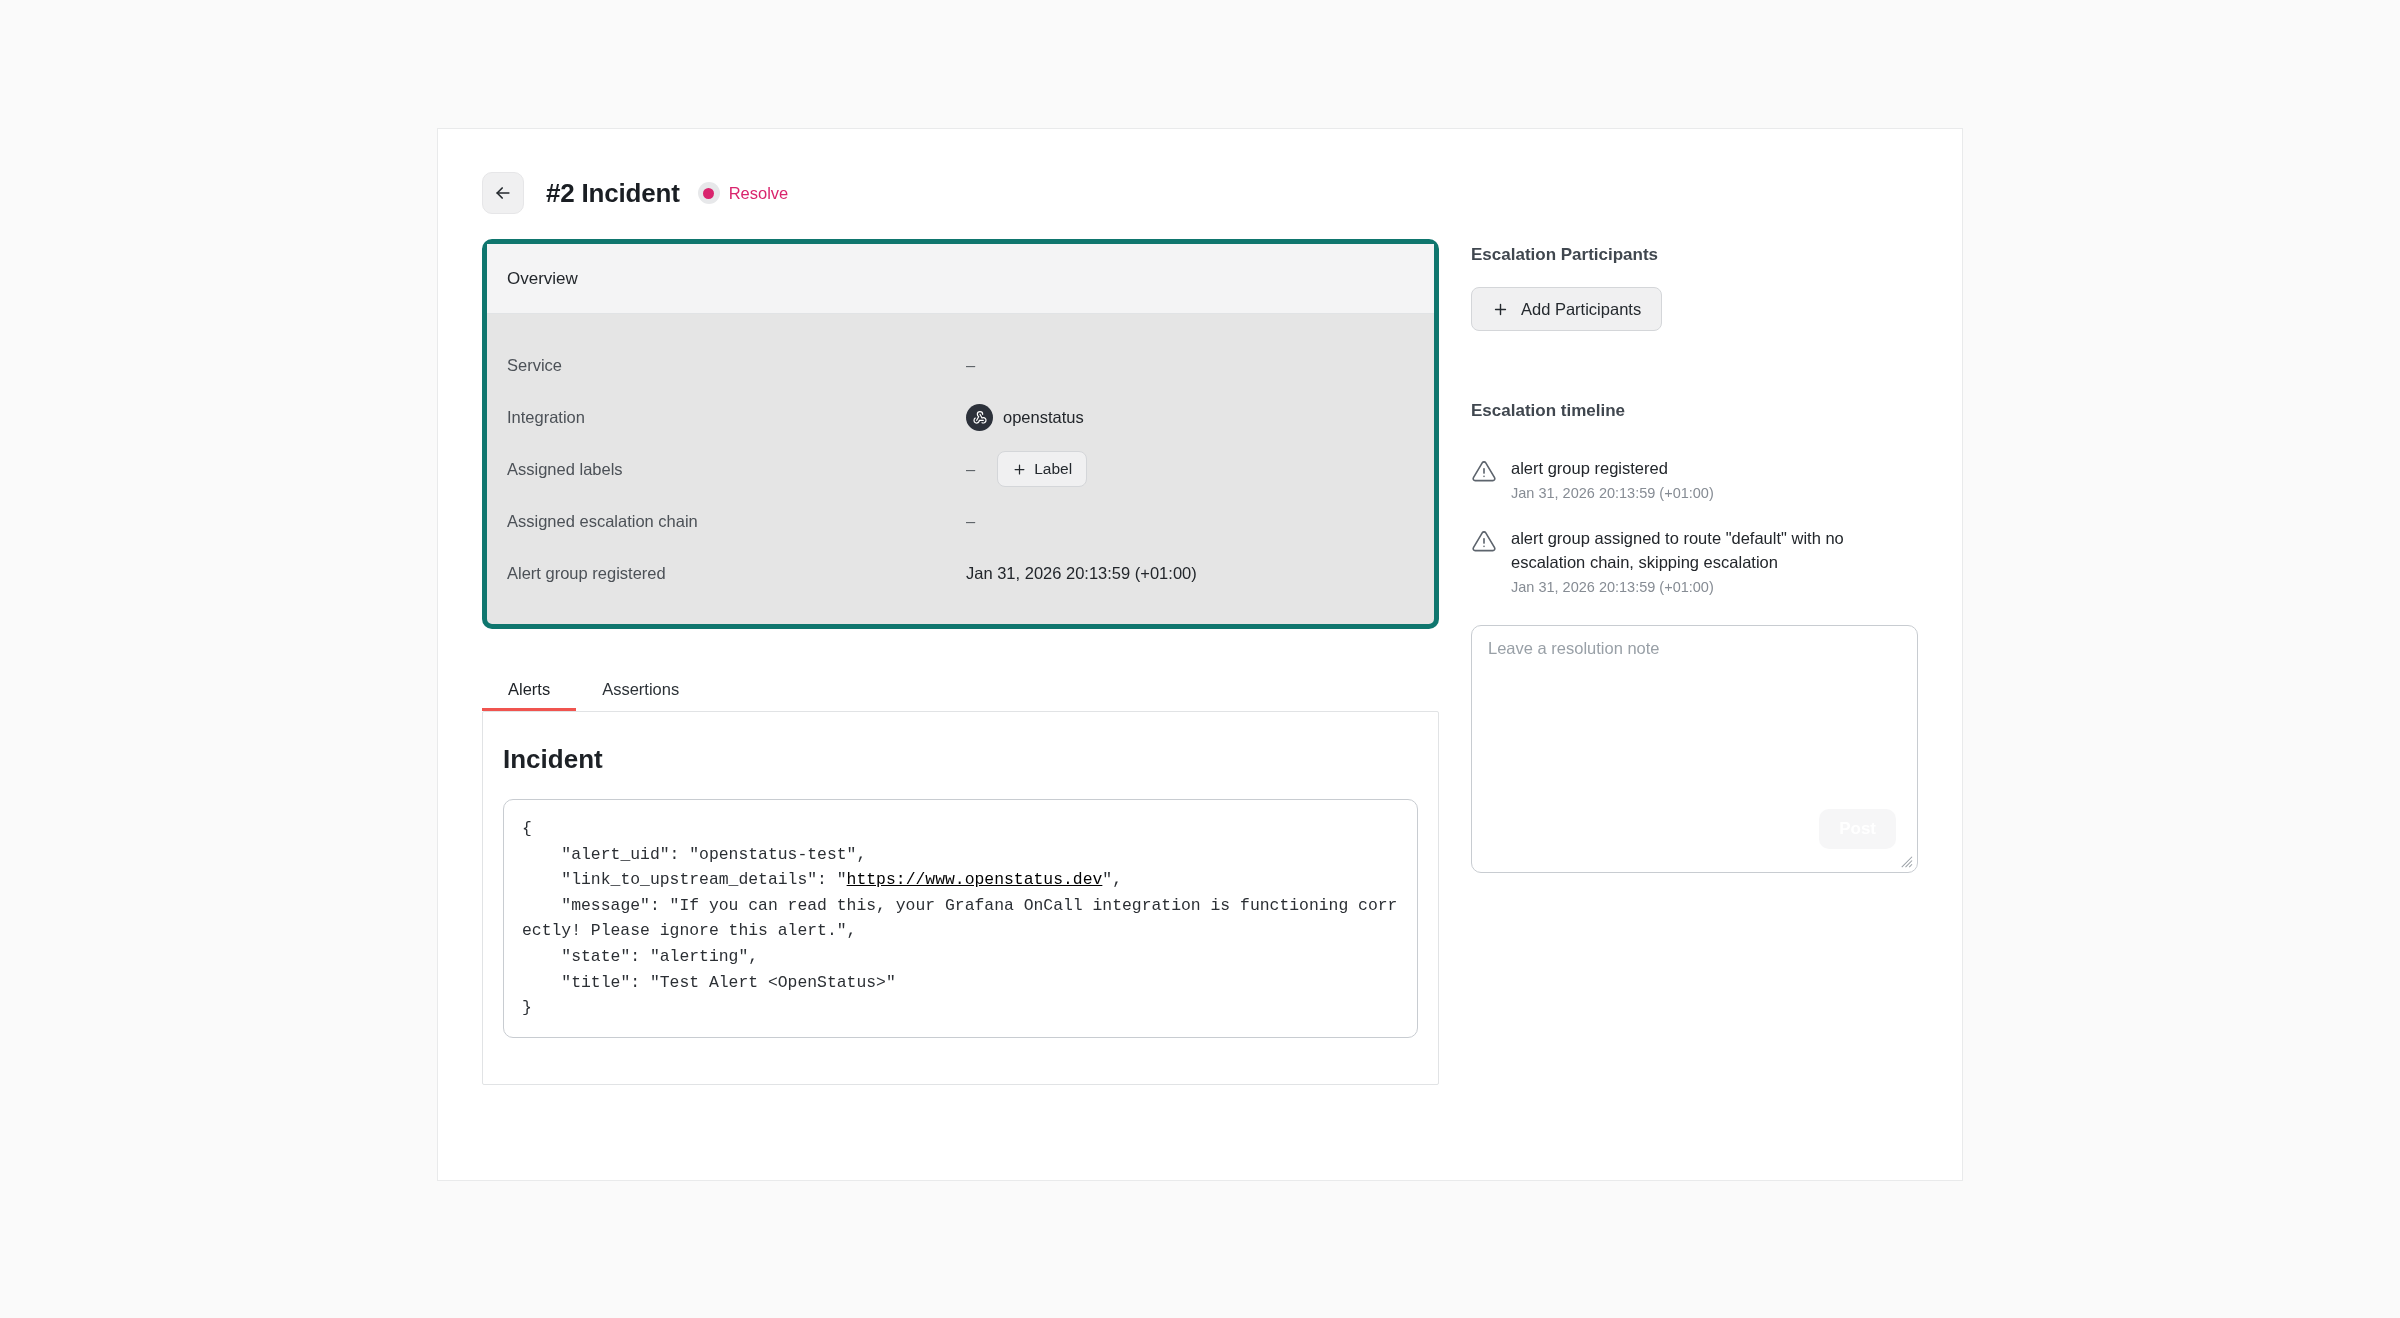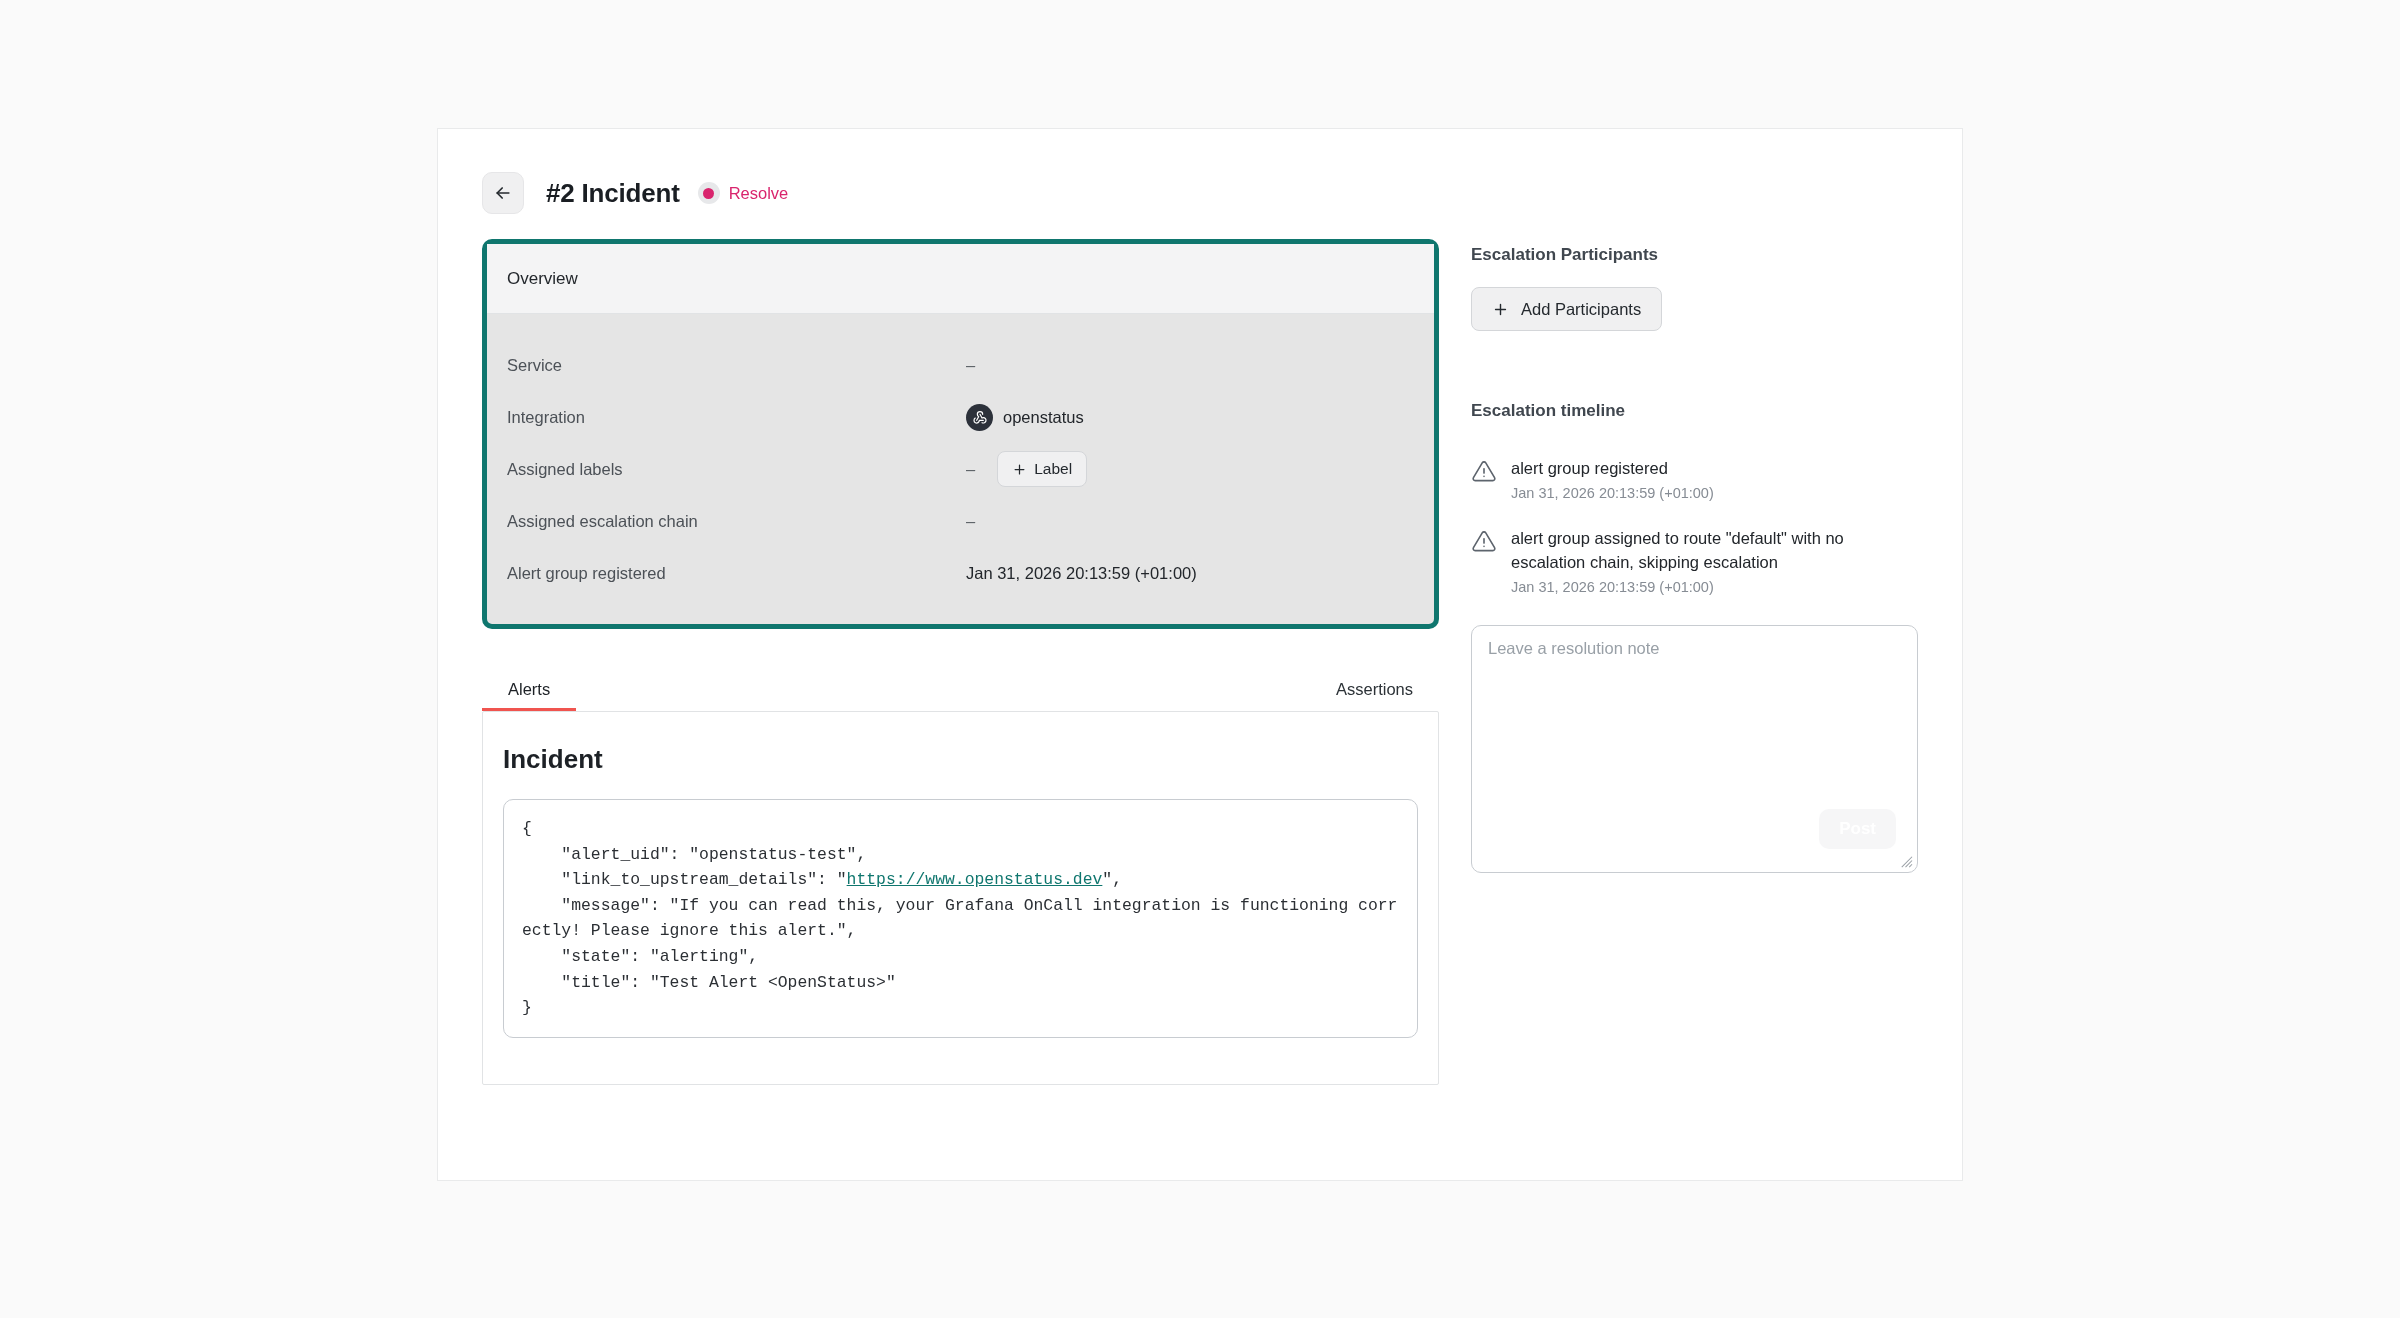"Alerts" .tabs { justify-content: space-between -> none }
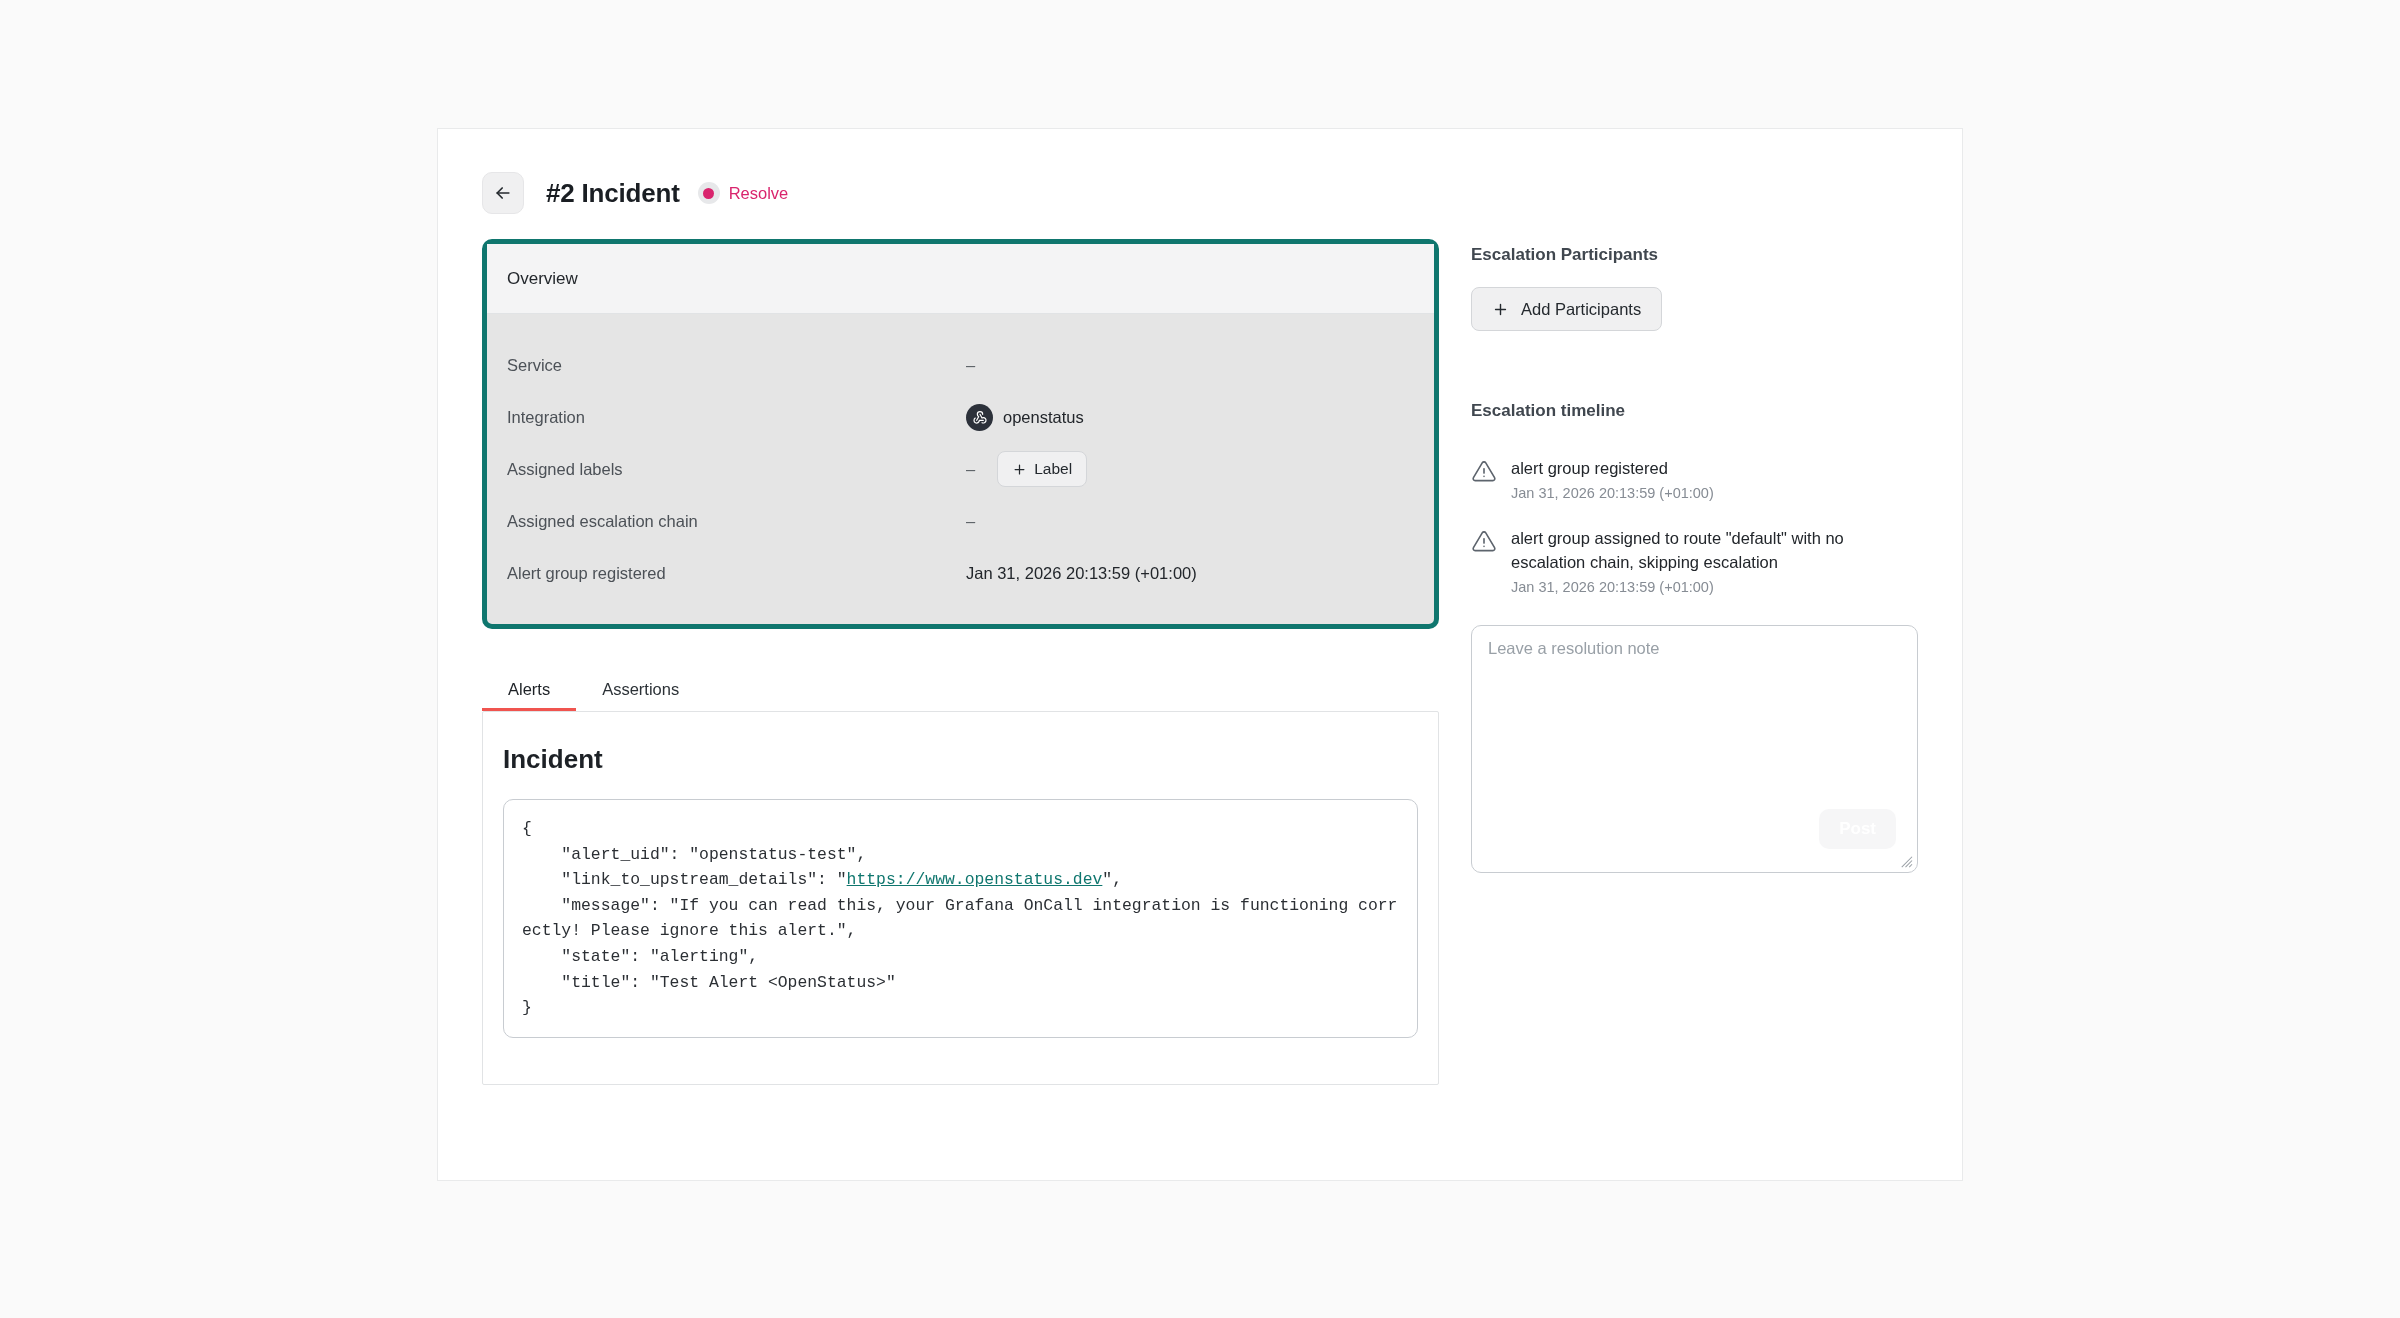"https://www.openstatus.dev" .code-box a { color: #0f766e -> #000000 }
